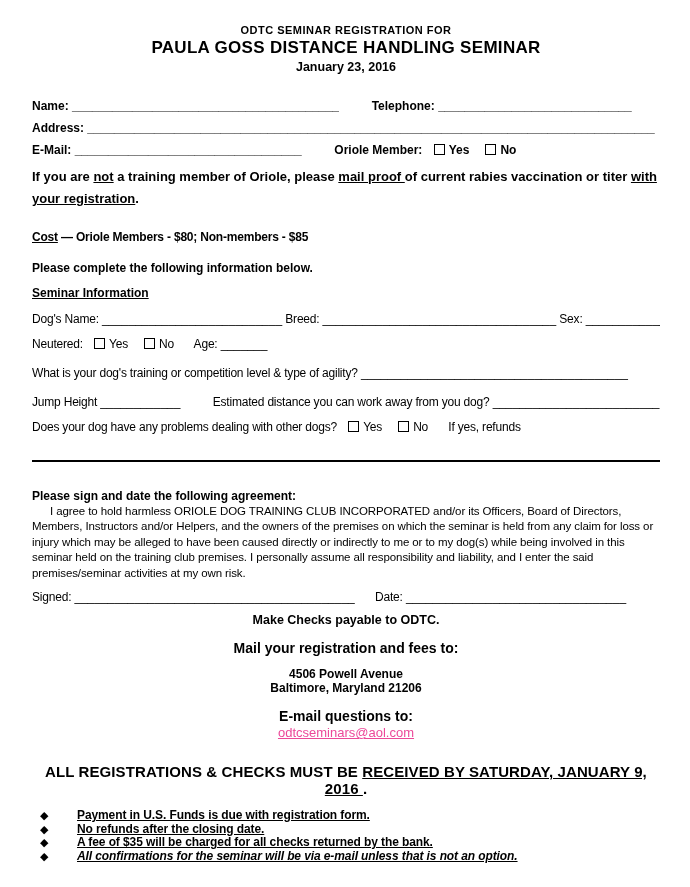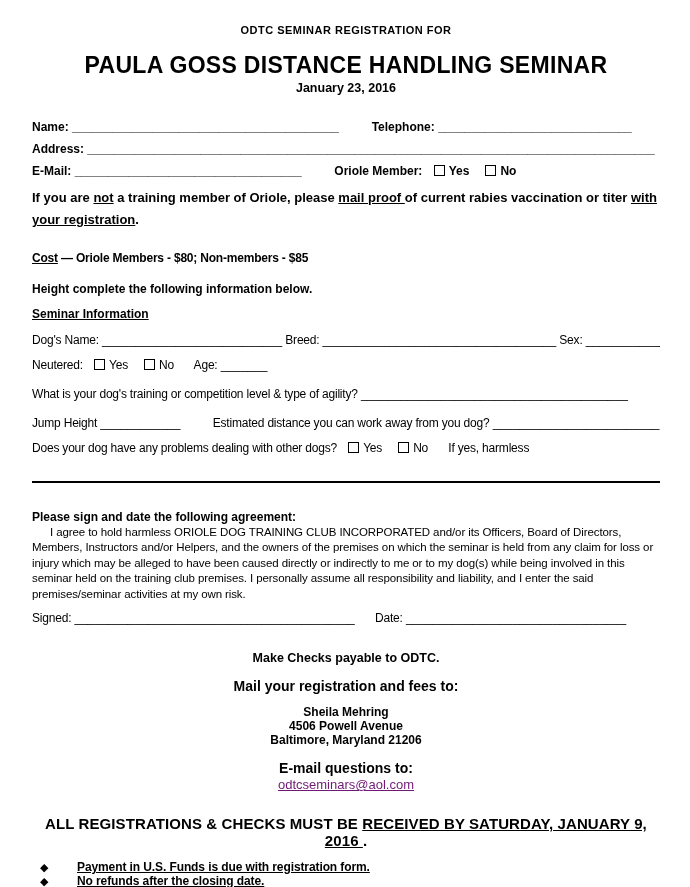"PAULA GOSS DISTANCE HANDLING SEMINAR" .hdr-title { font-size: 23px -> 17px; margin-top: 16px -> 2px }
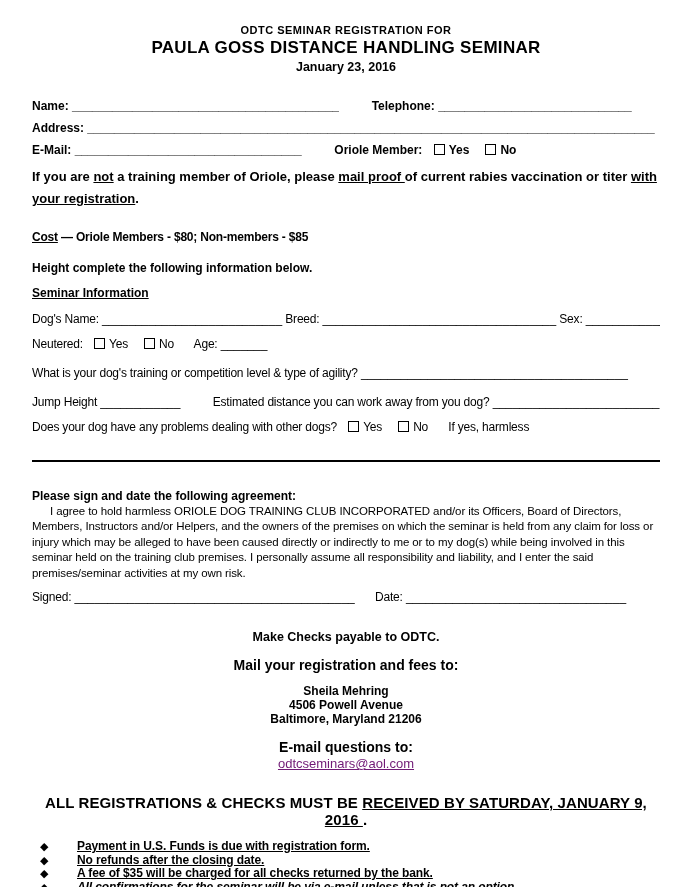"Height complete the following" div.section-intro { text: Height -> Please }
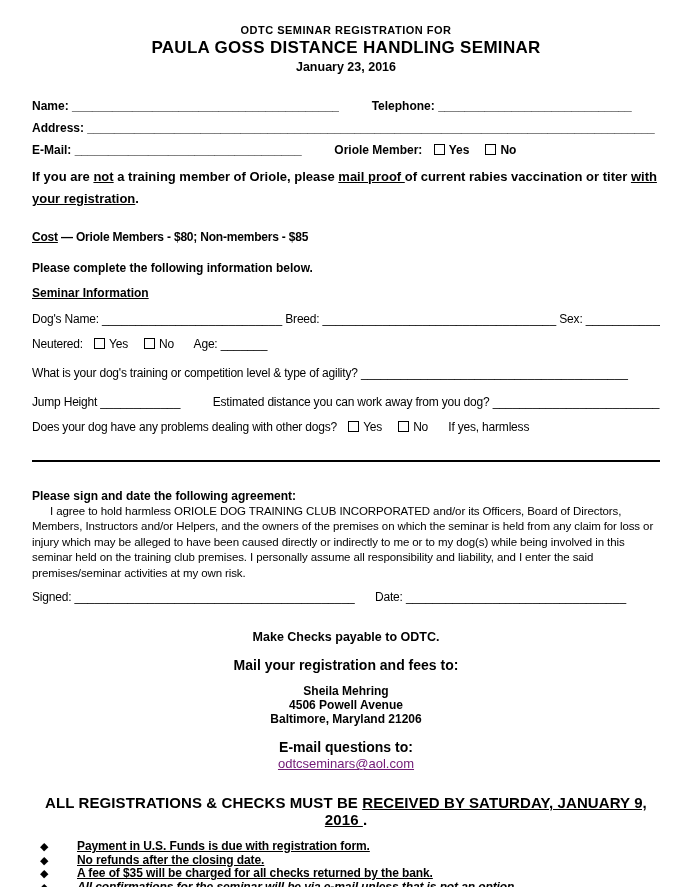"If yes, harmless" span { text: harmless -> refunds }
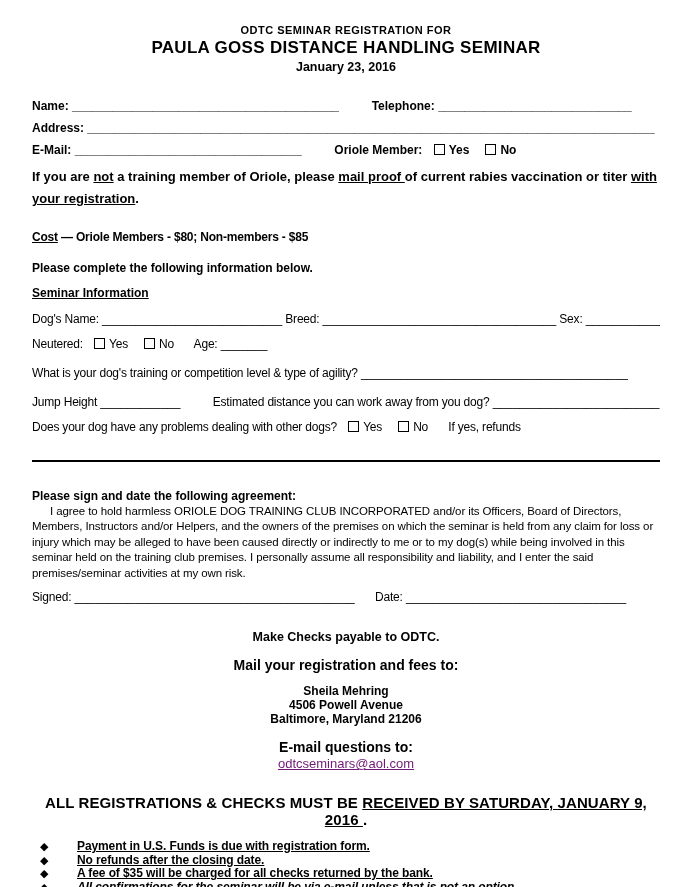"Make Checks payable to ODTC." .checks-line { margin-top: 26px -> 9px }
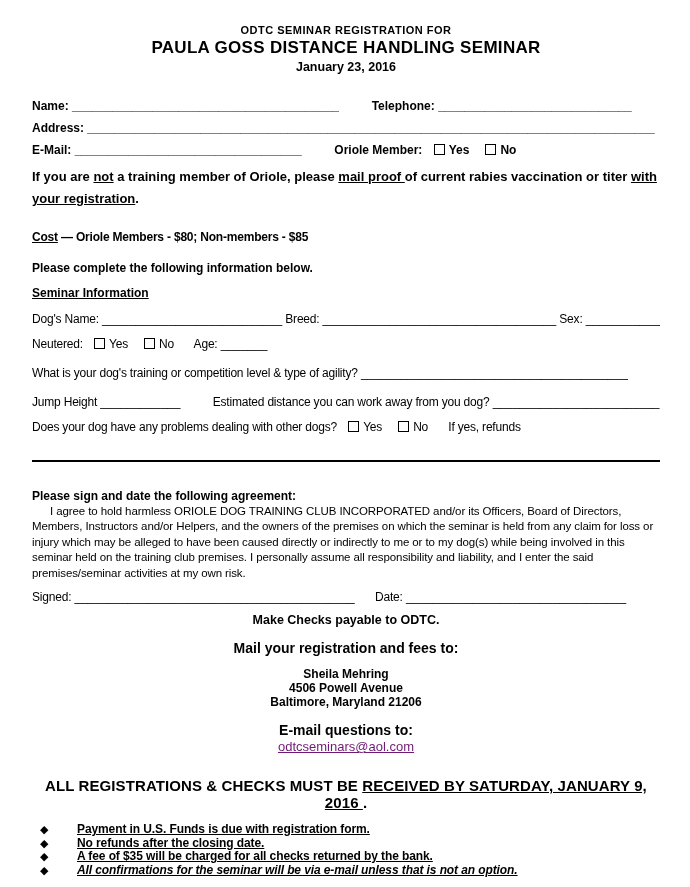"Sheila Mehring" div { html: <div>Sheila Mehring</div> -> none }
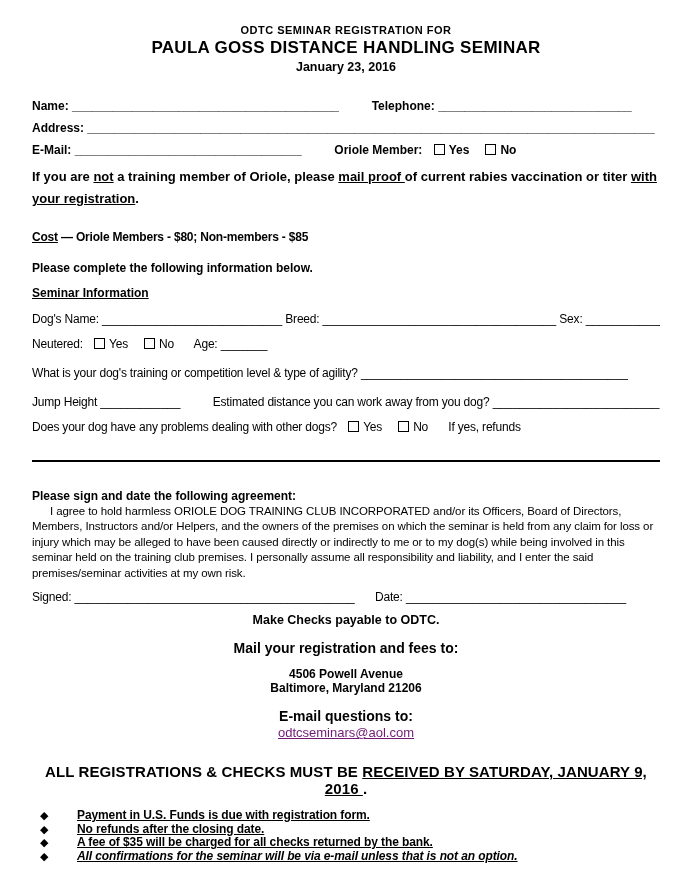"odtcseminars@aol.com" a { color: #701a75 -> #ec4899 }
